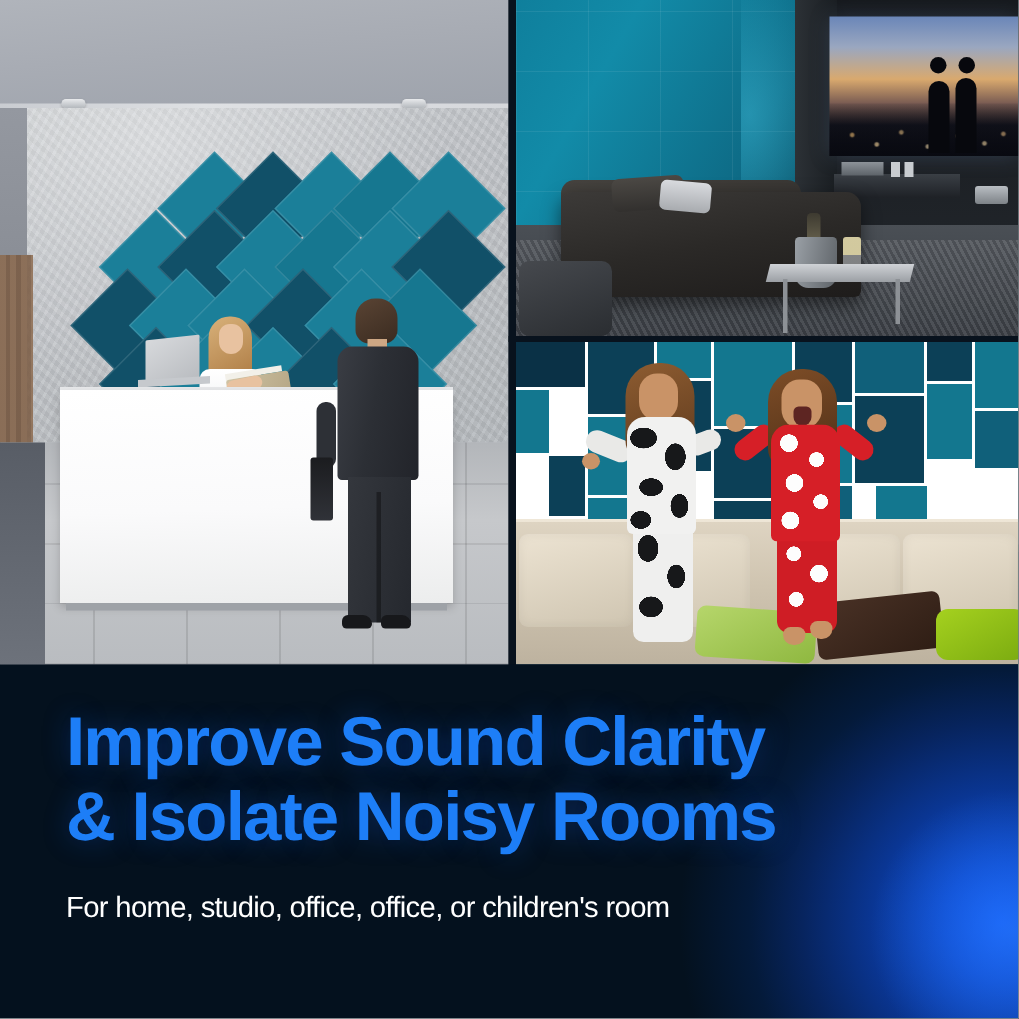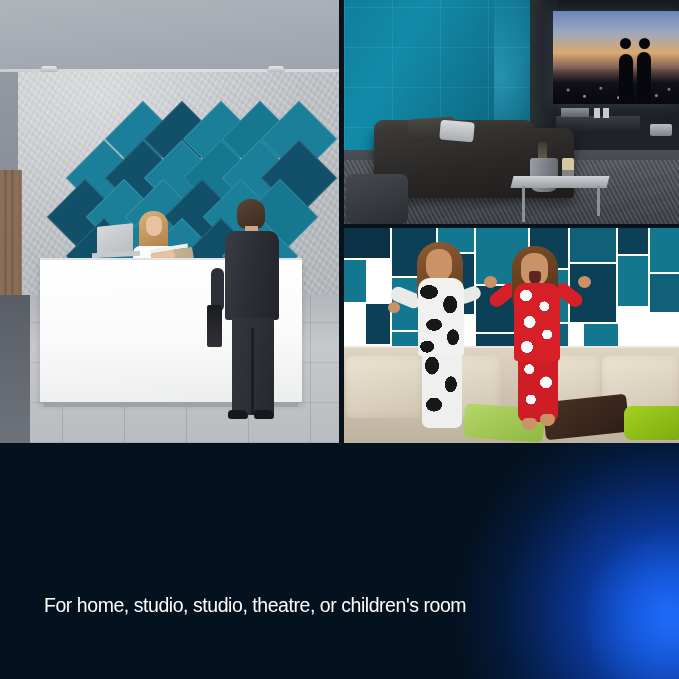"Improve Sound Clarity" h1.headline { html: none -> <h1><span>Improve Sound Clarity</span><br><span>&amp; Isolate Noisy Rooms</span></h1> }
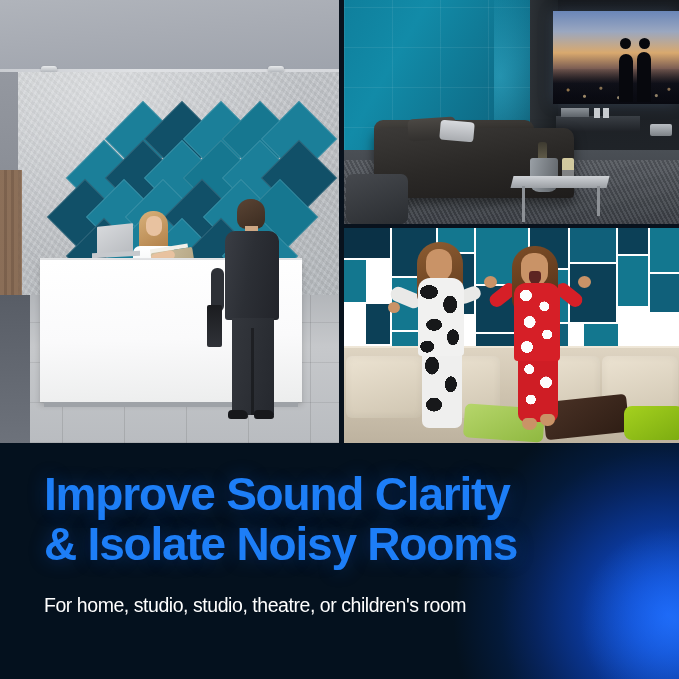"For home, studio, studio, theatre," p.subline { text: studio, theatre -> office, office }
